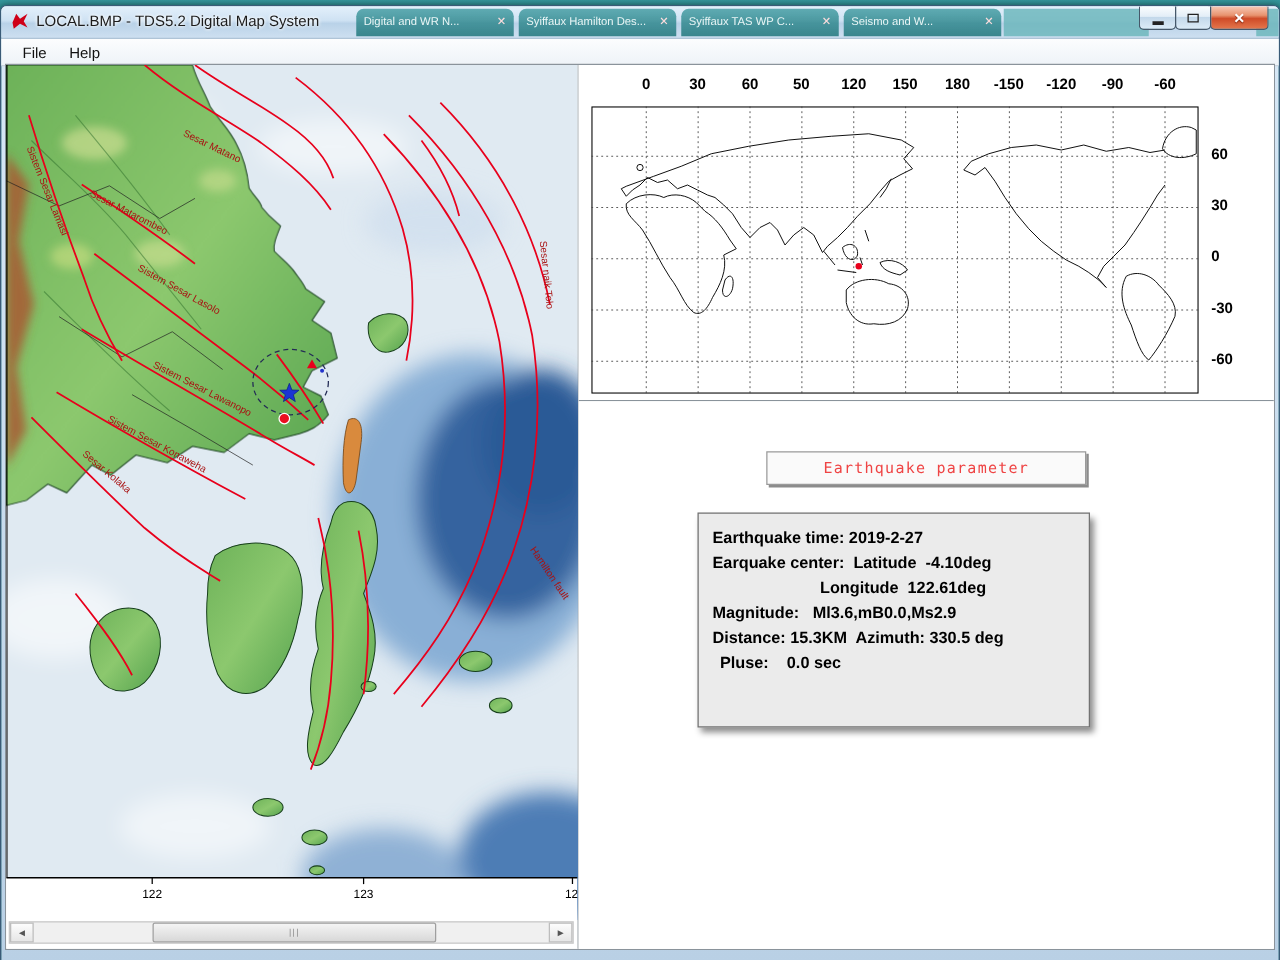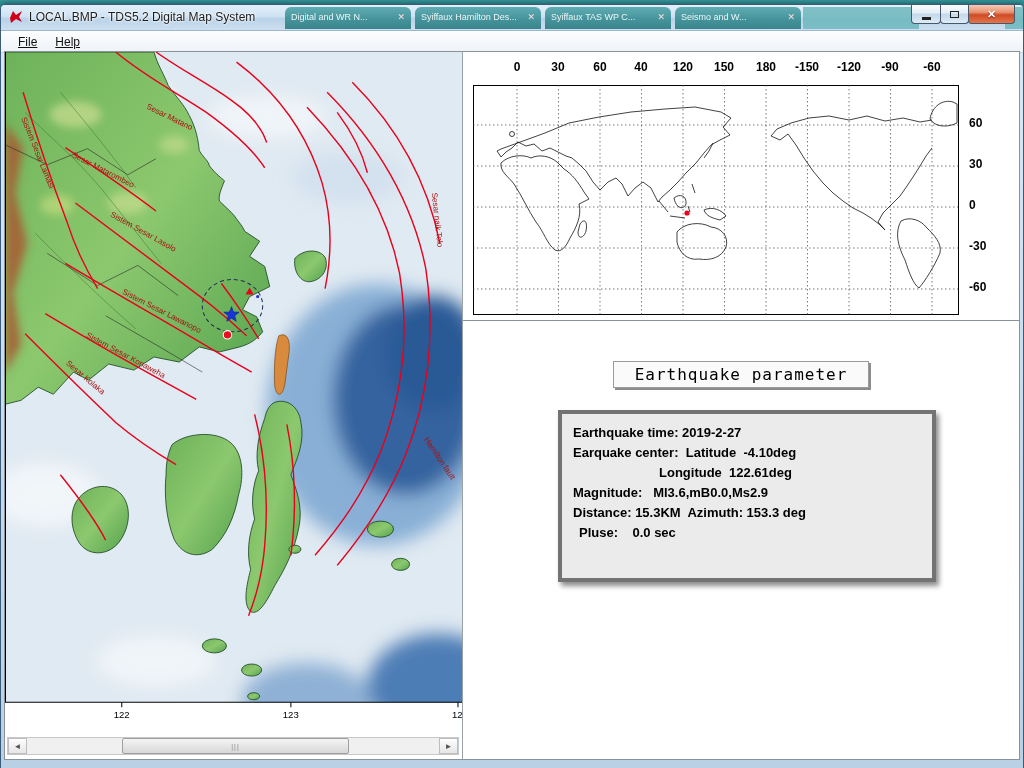"File" .menu-item { text-decoration: underline -> none }
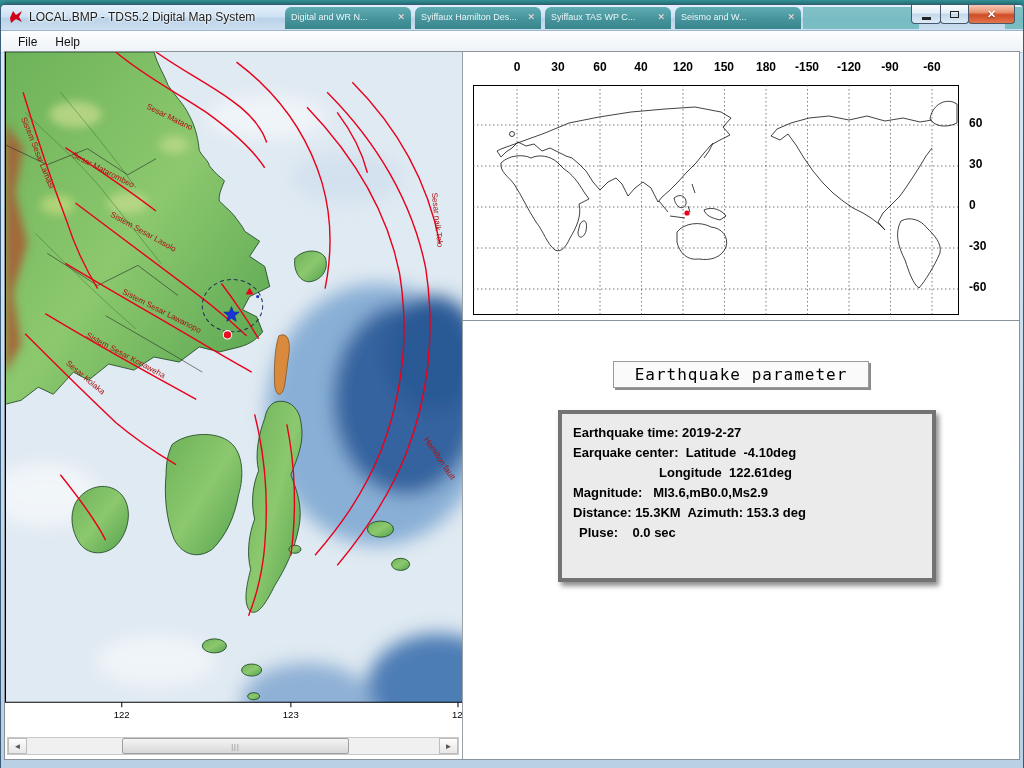"40" span.lon-label { text: 40 -> 50 }
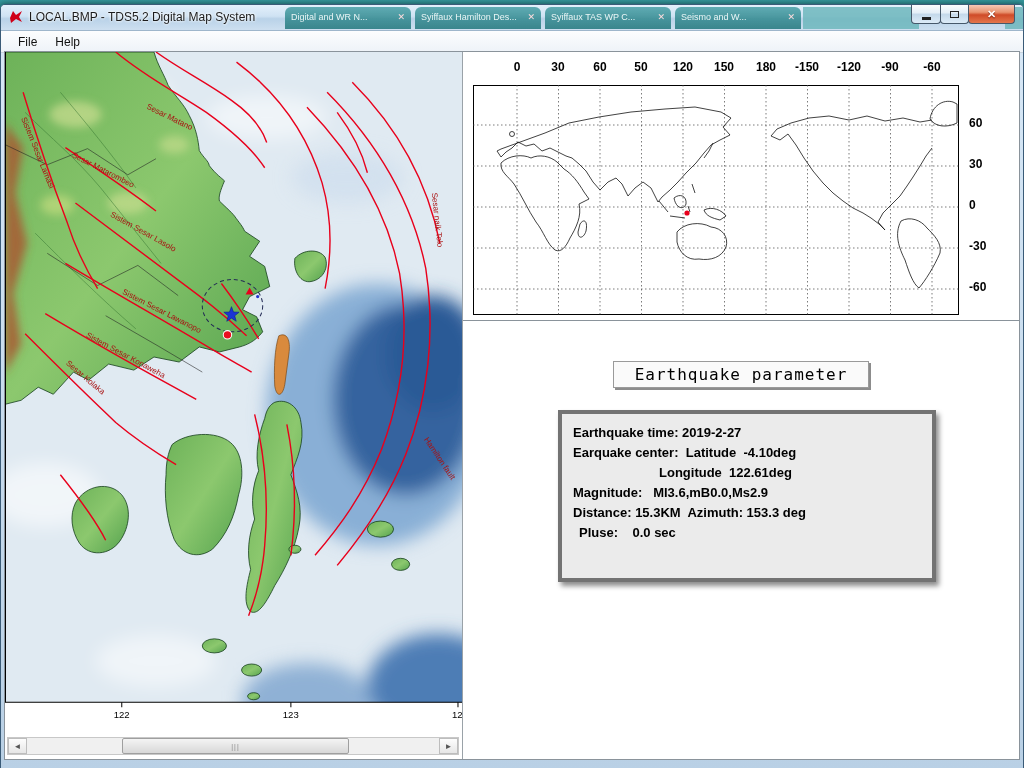"Earthquake parameter" .quake-title { color: #000000 -> #ef4444; font-size: 16px -> 12px }
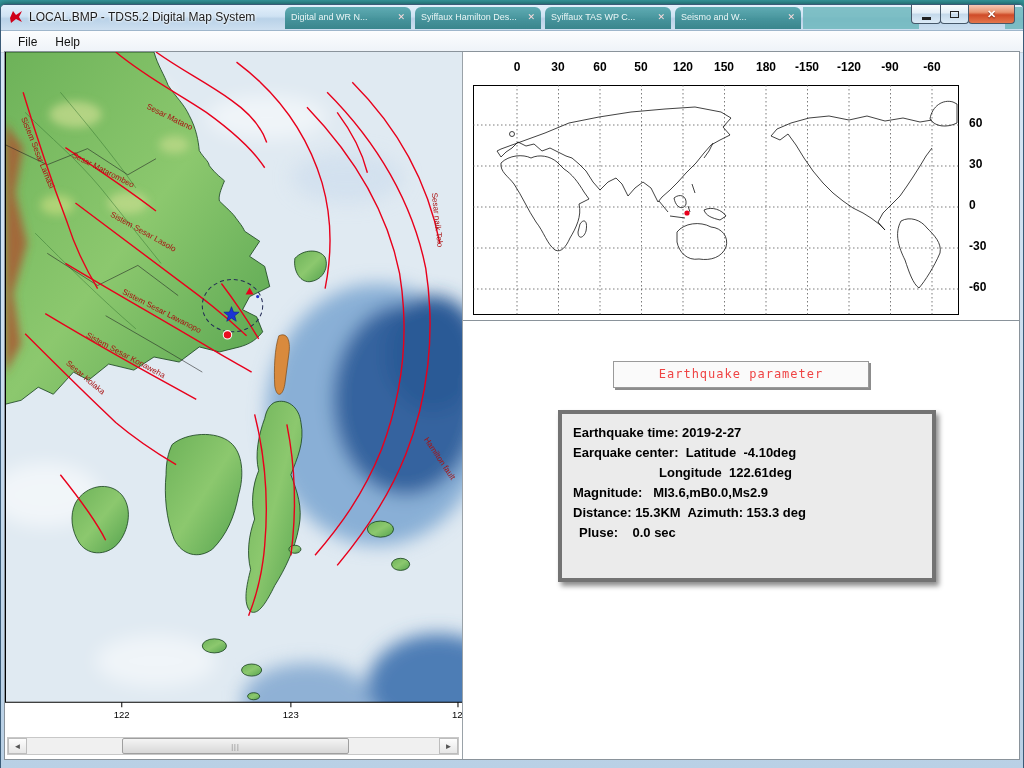"Earthquake time: 2019-2-27" .quake-box { border: 4px solid #737373 -> 1px solid #737373; width: 378px -> 314px }
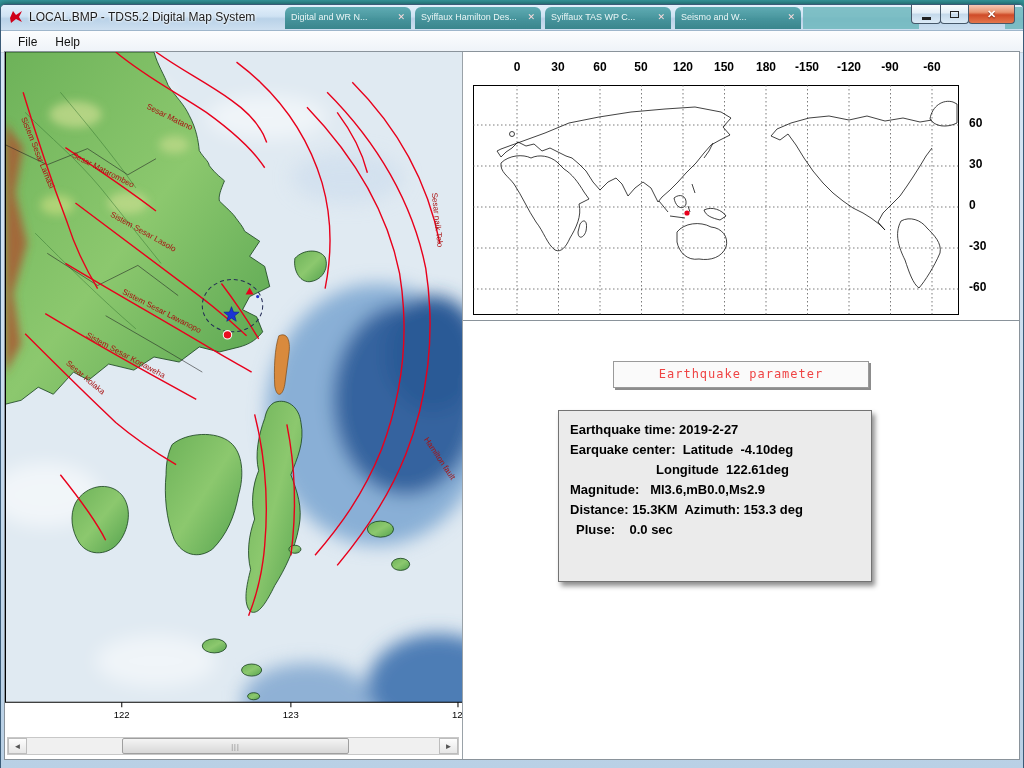"Distance: 15.3KM Azimuth: 153.3 deg" div.q-line { text: 153.3 -> 330.5 }
